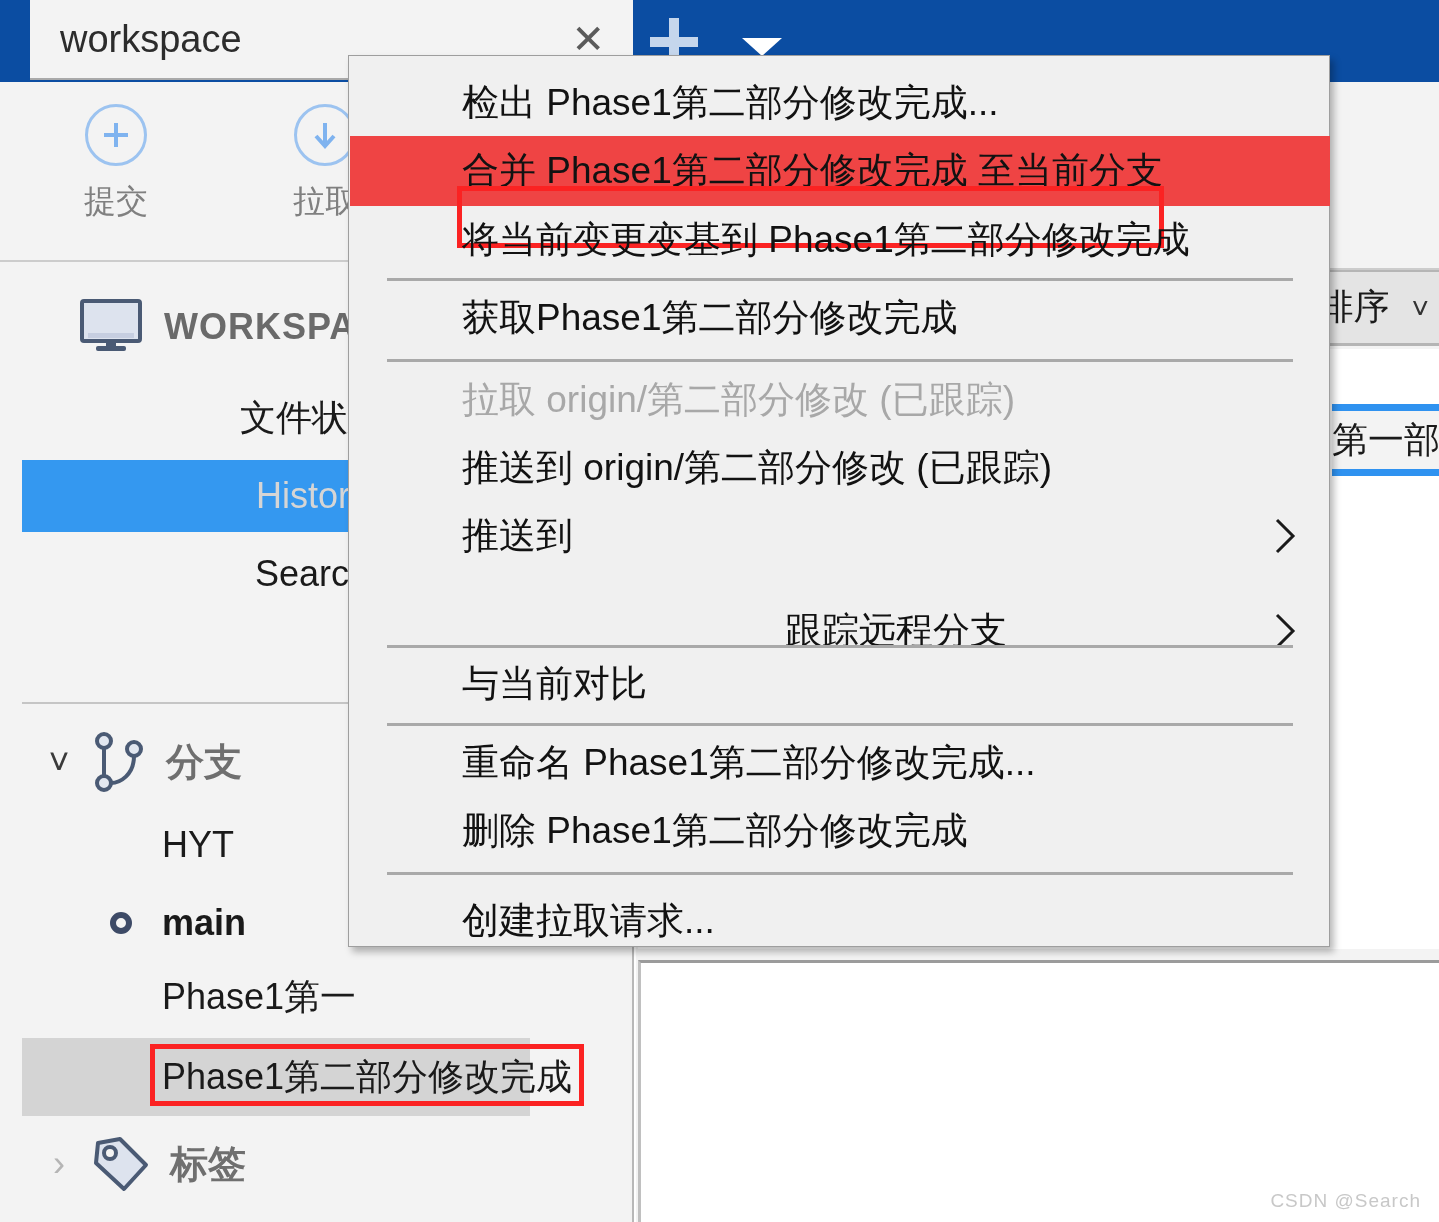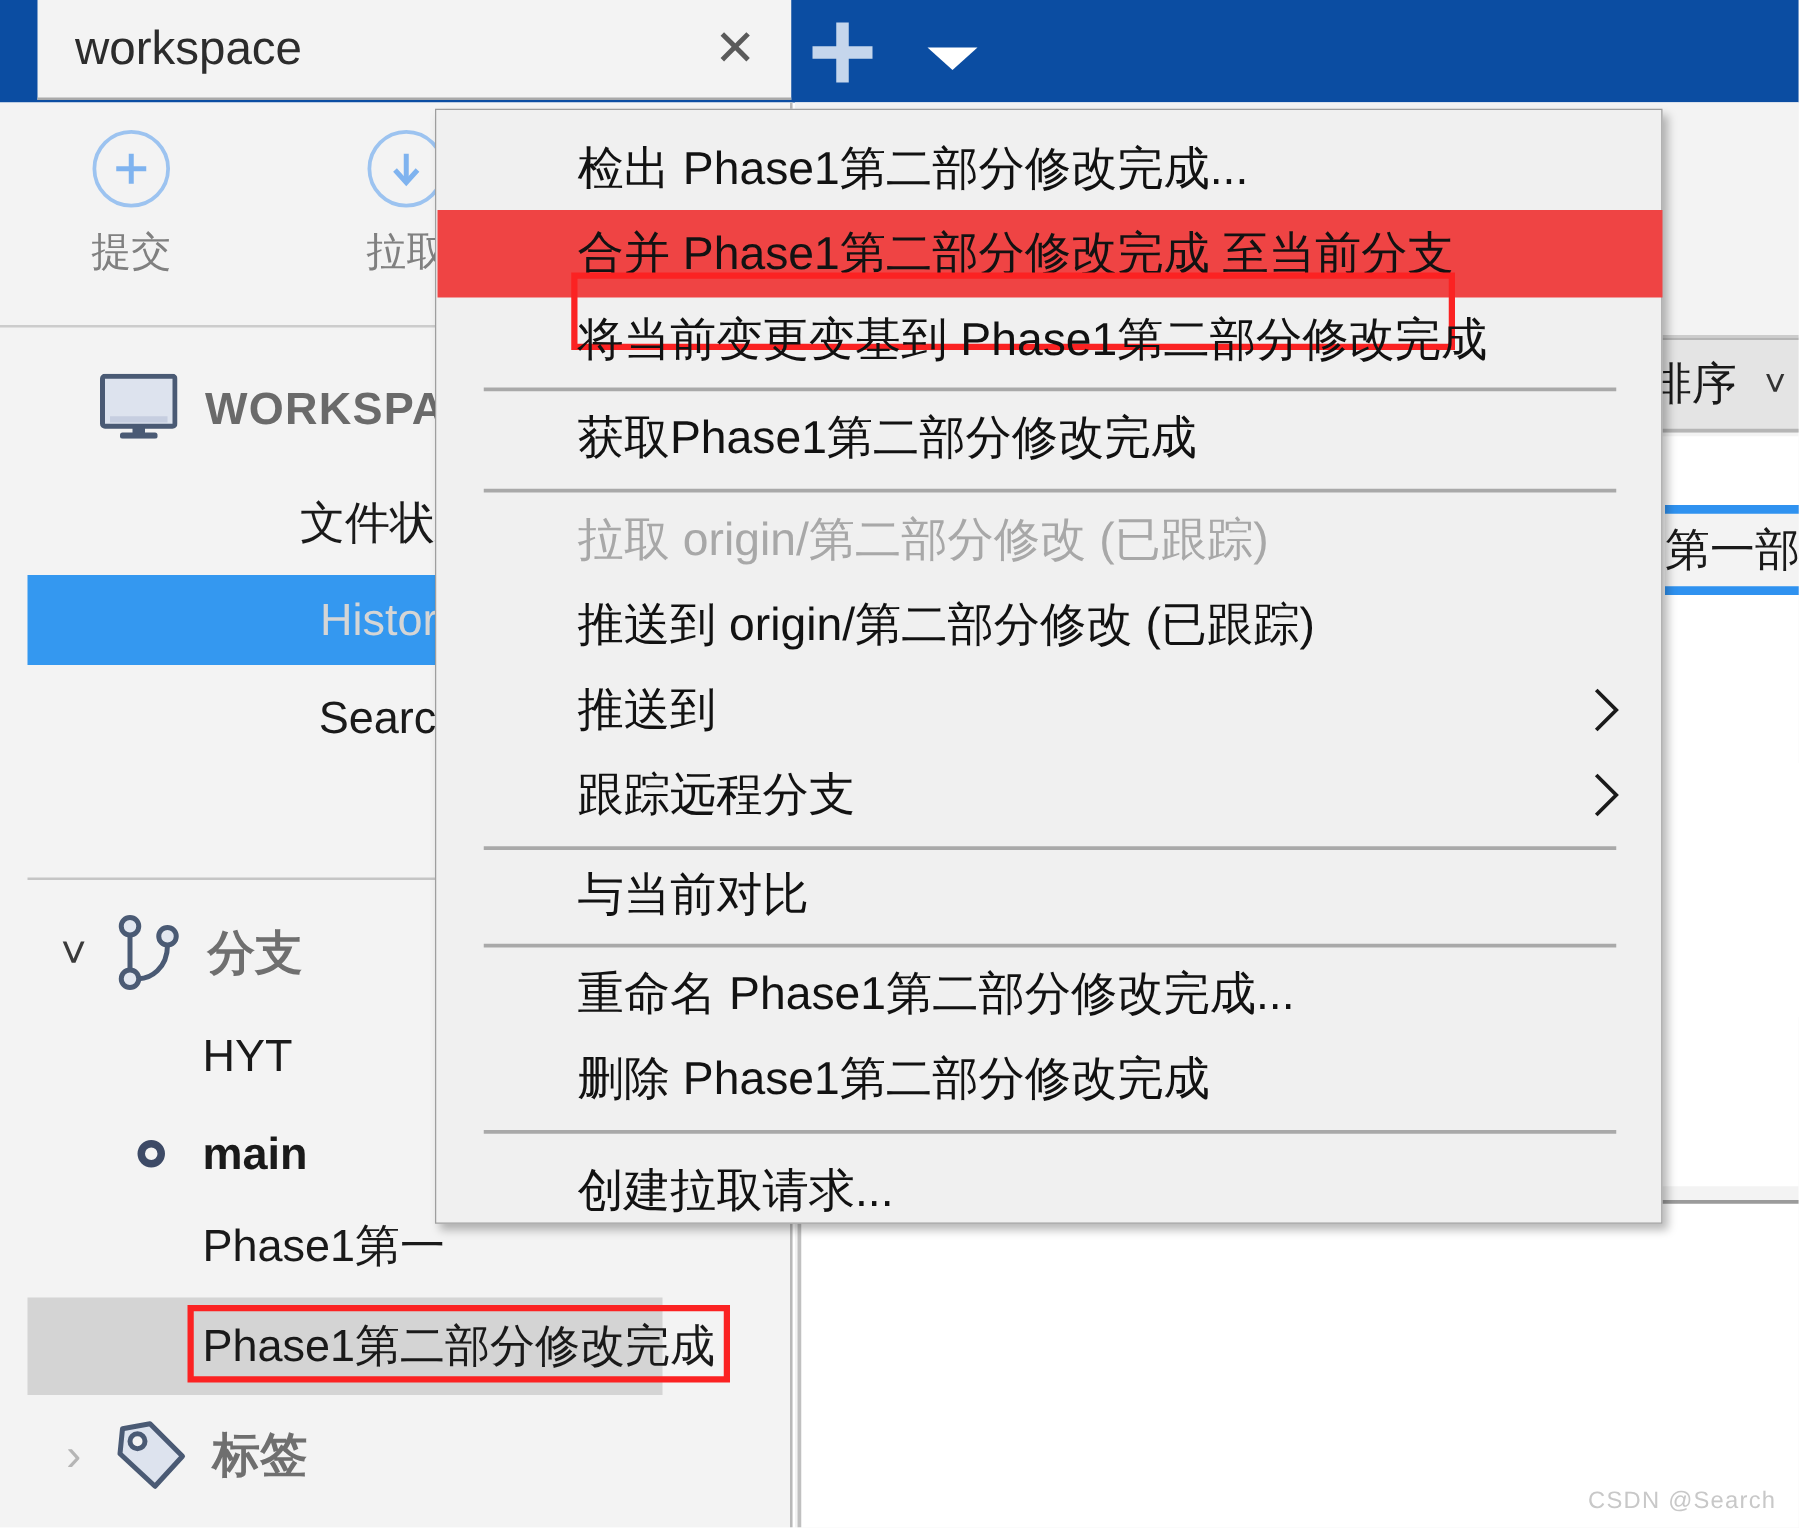"检出 Phase1第二部分修改完成..." .ctxmenu { margin-top: 32px -> none }
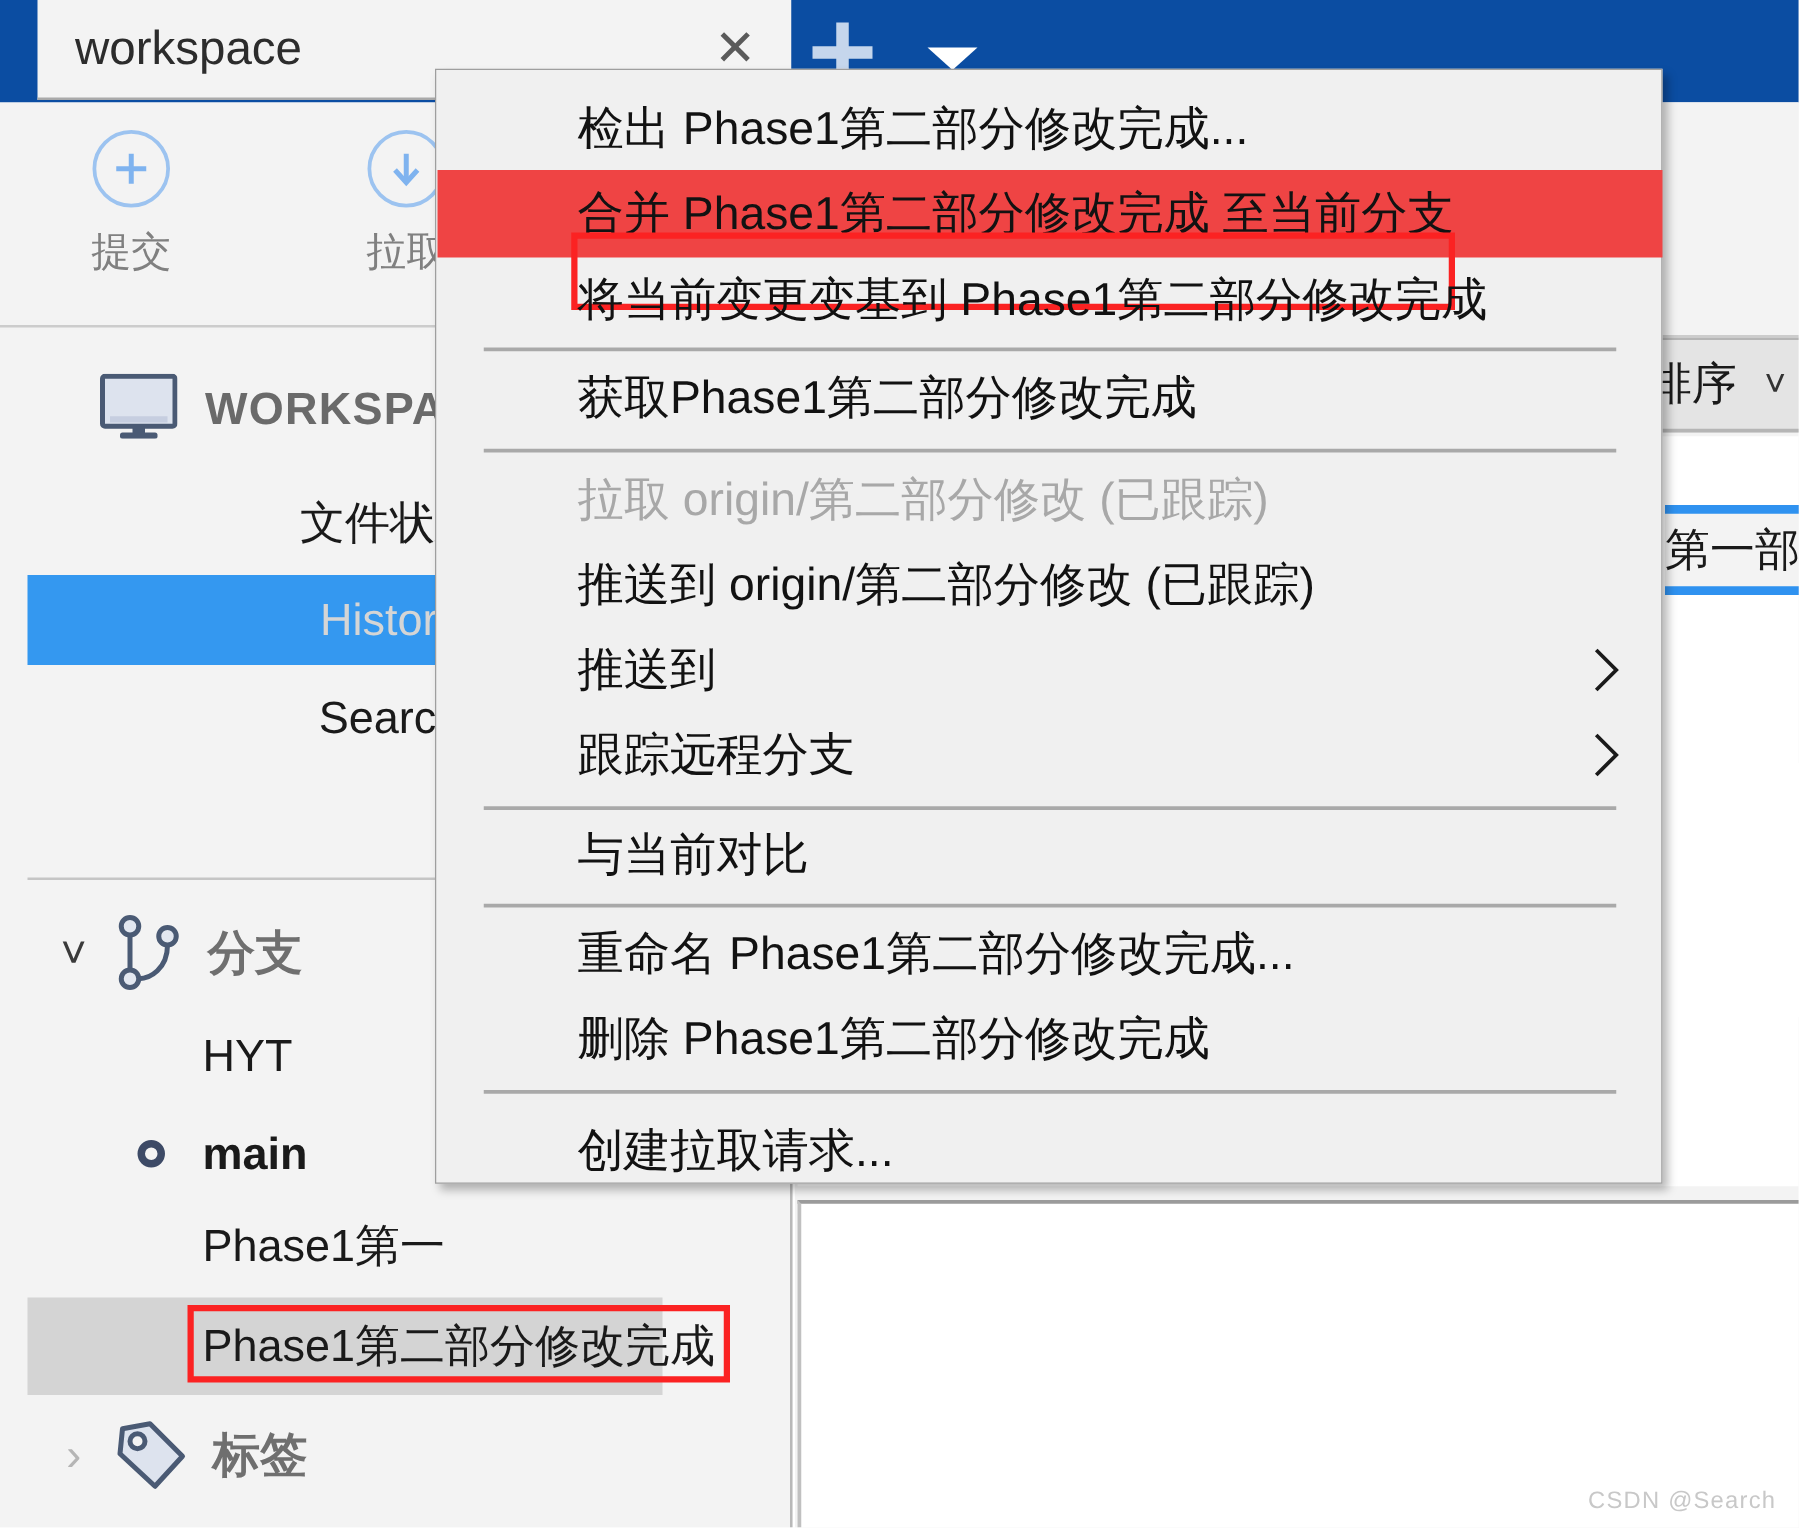"提交" .tool-commit { left: 0px -> 11px }
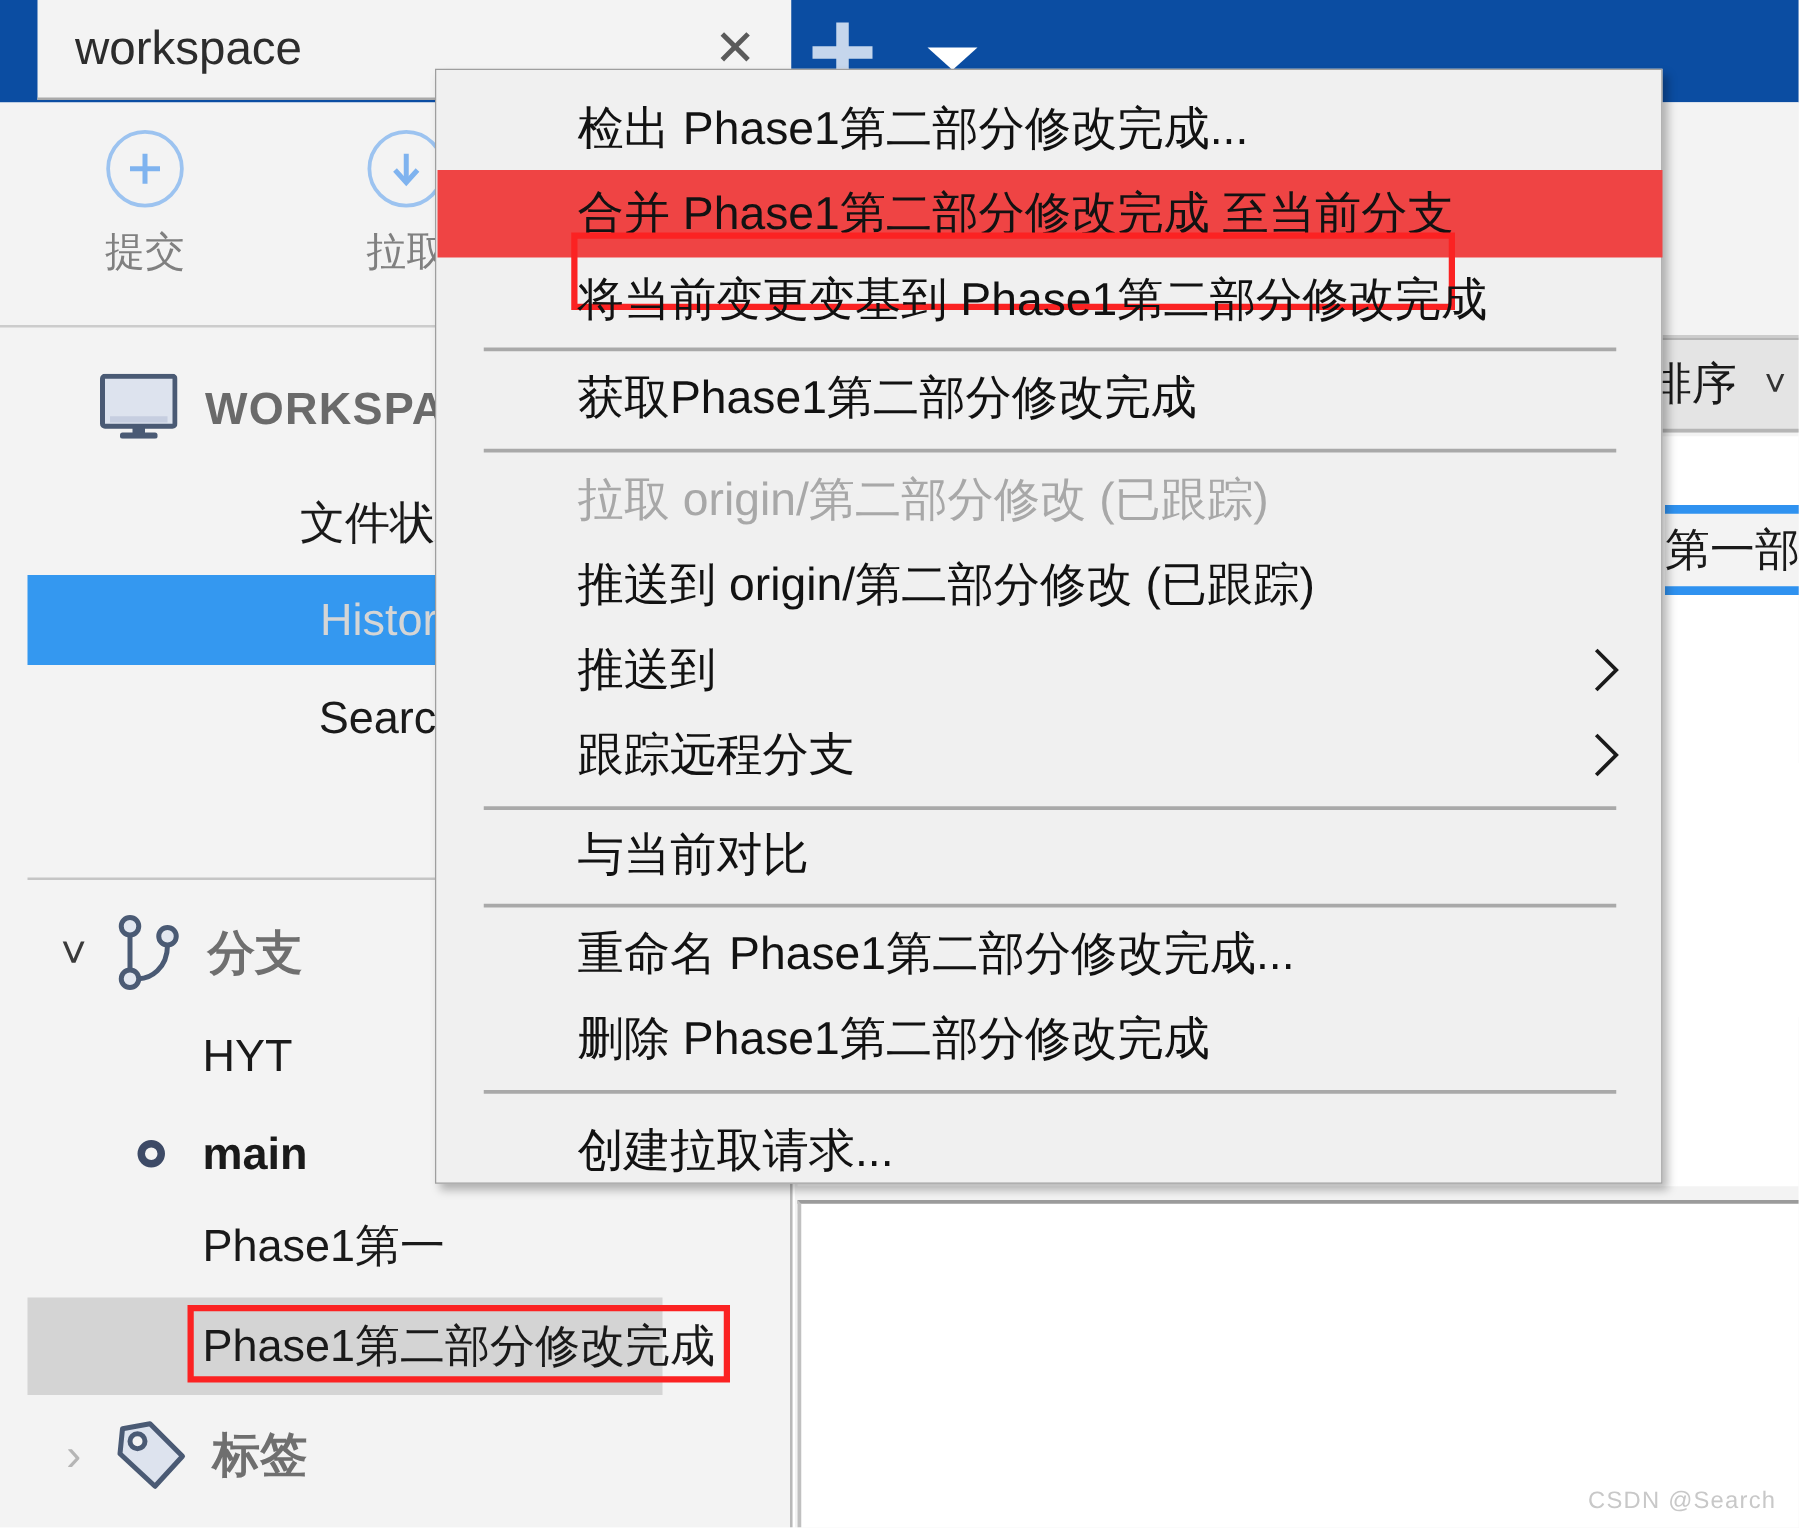"跟踪远程分支" div.mi { justify-content: none -> center; top: 514px -> 541px }
